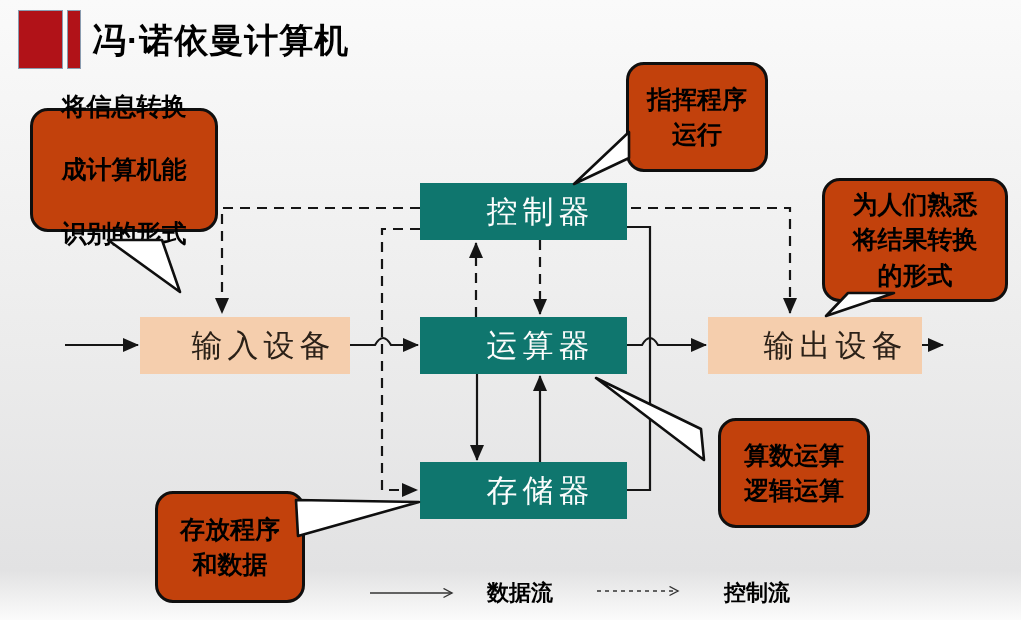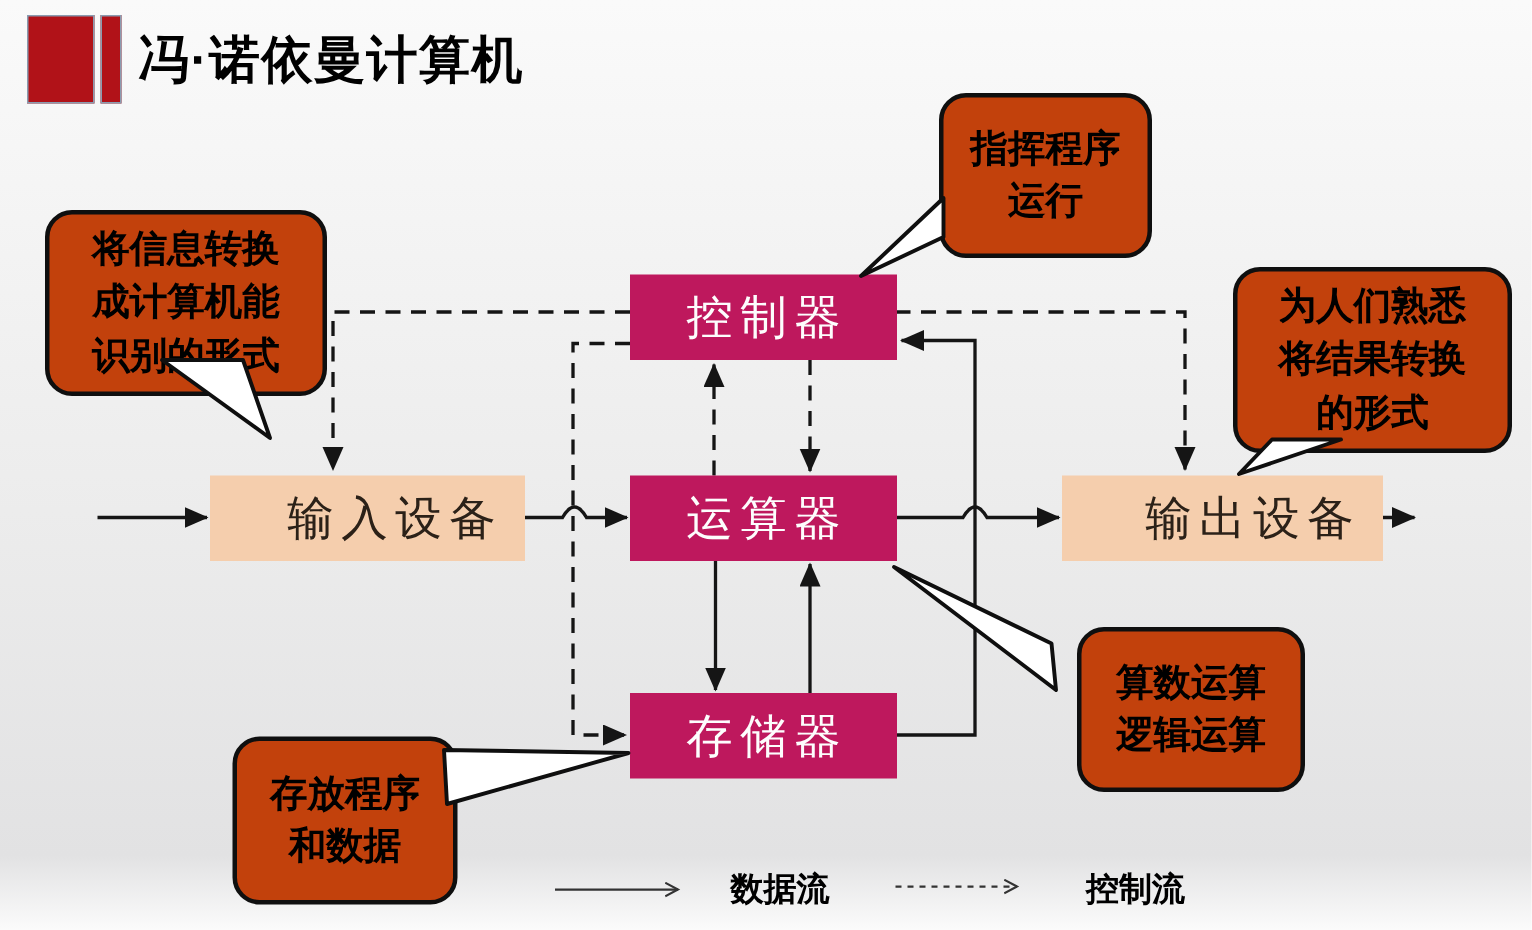"将信息转换" #bubble-input-note { gap: none -> 28px; top: 140px -> 108px }
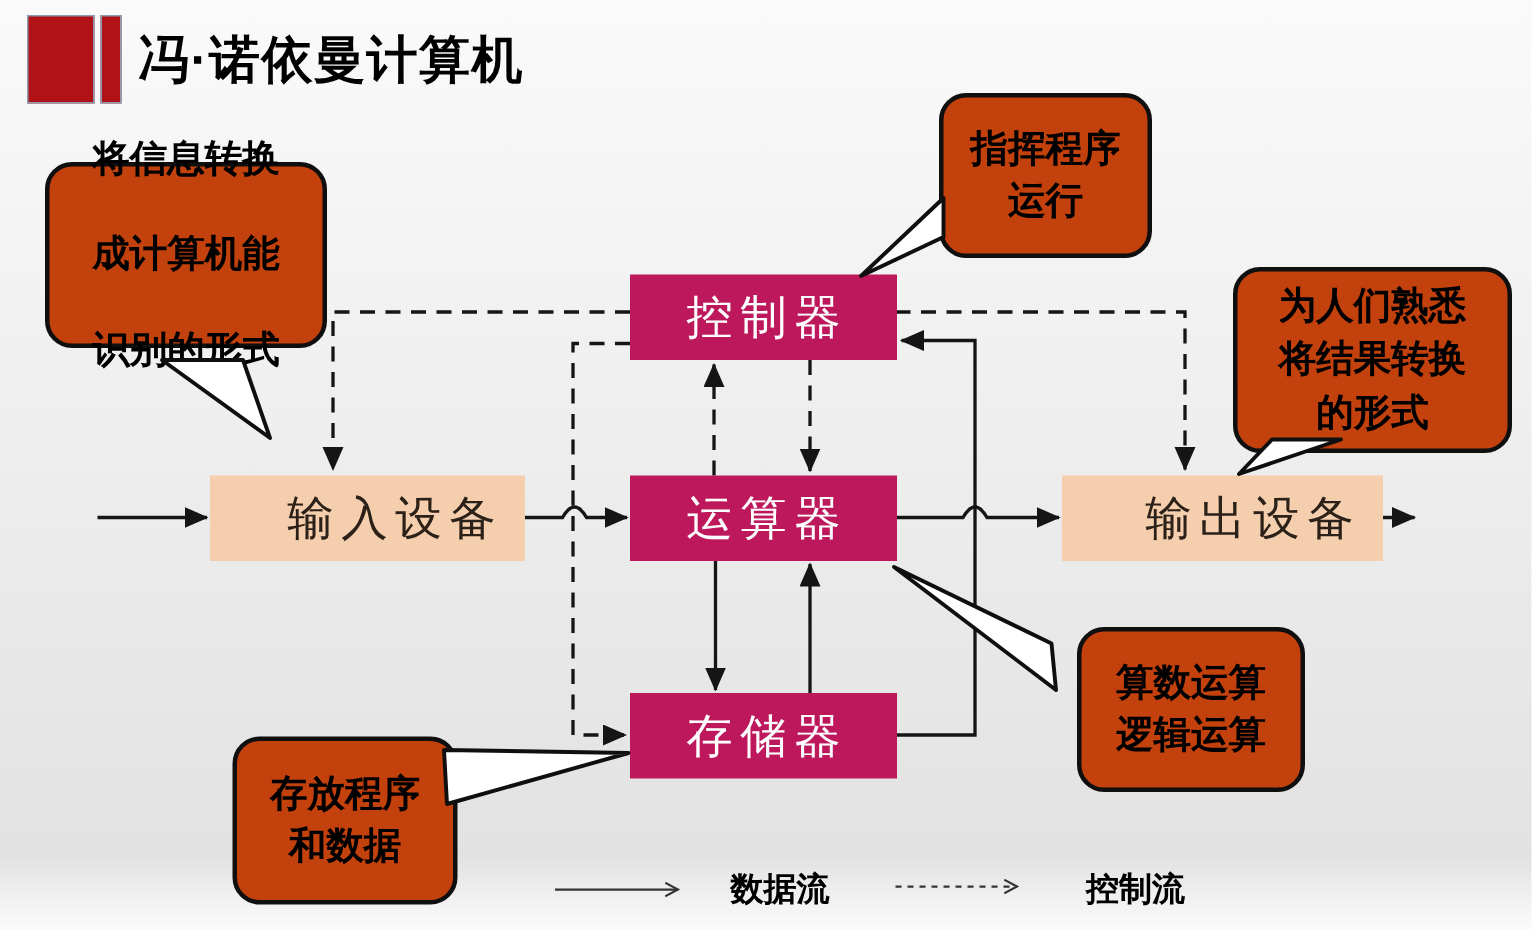"控制器" .unit.blue { background: #be185d -> #0f766e; padding-left: none -> 29px }
